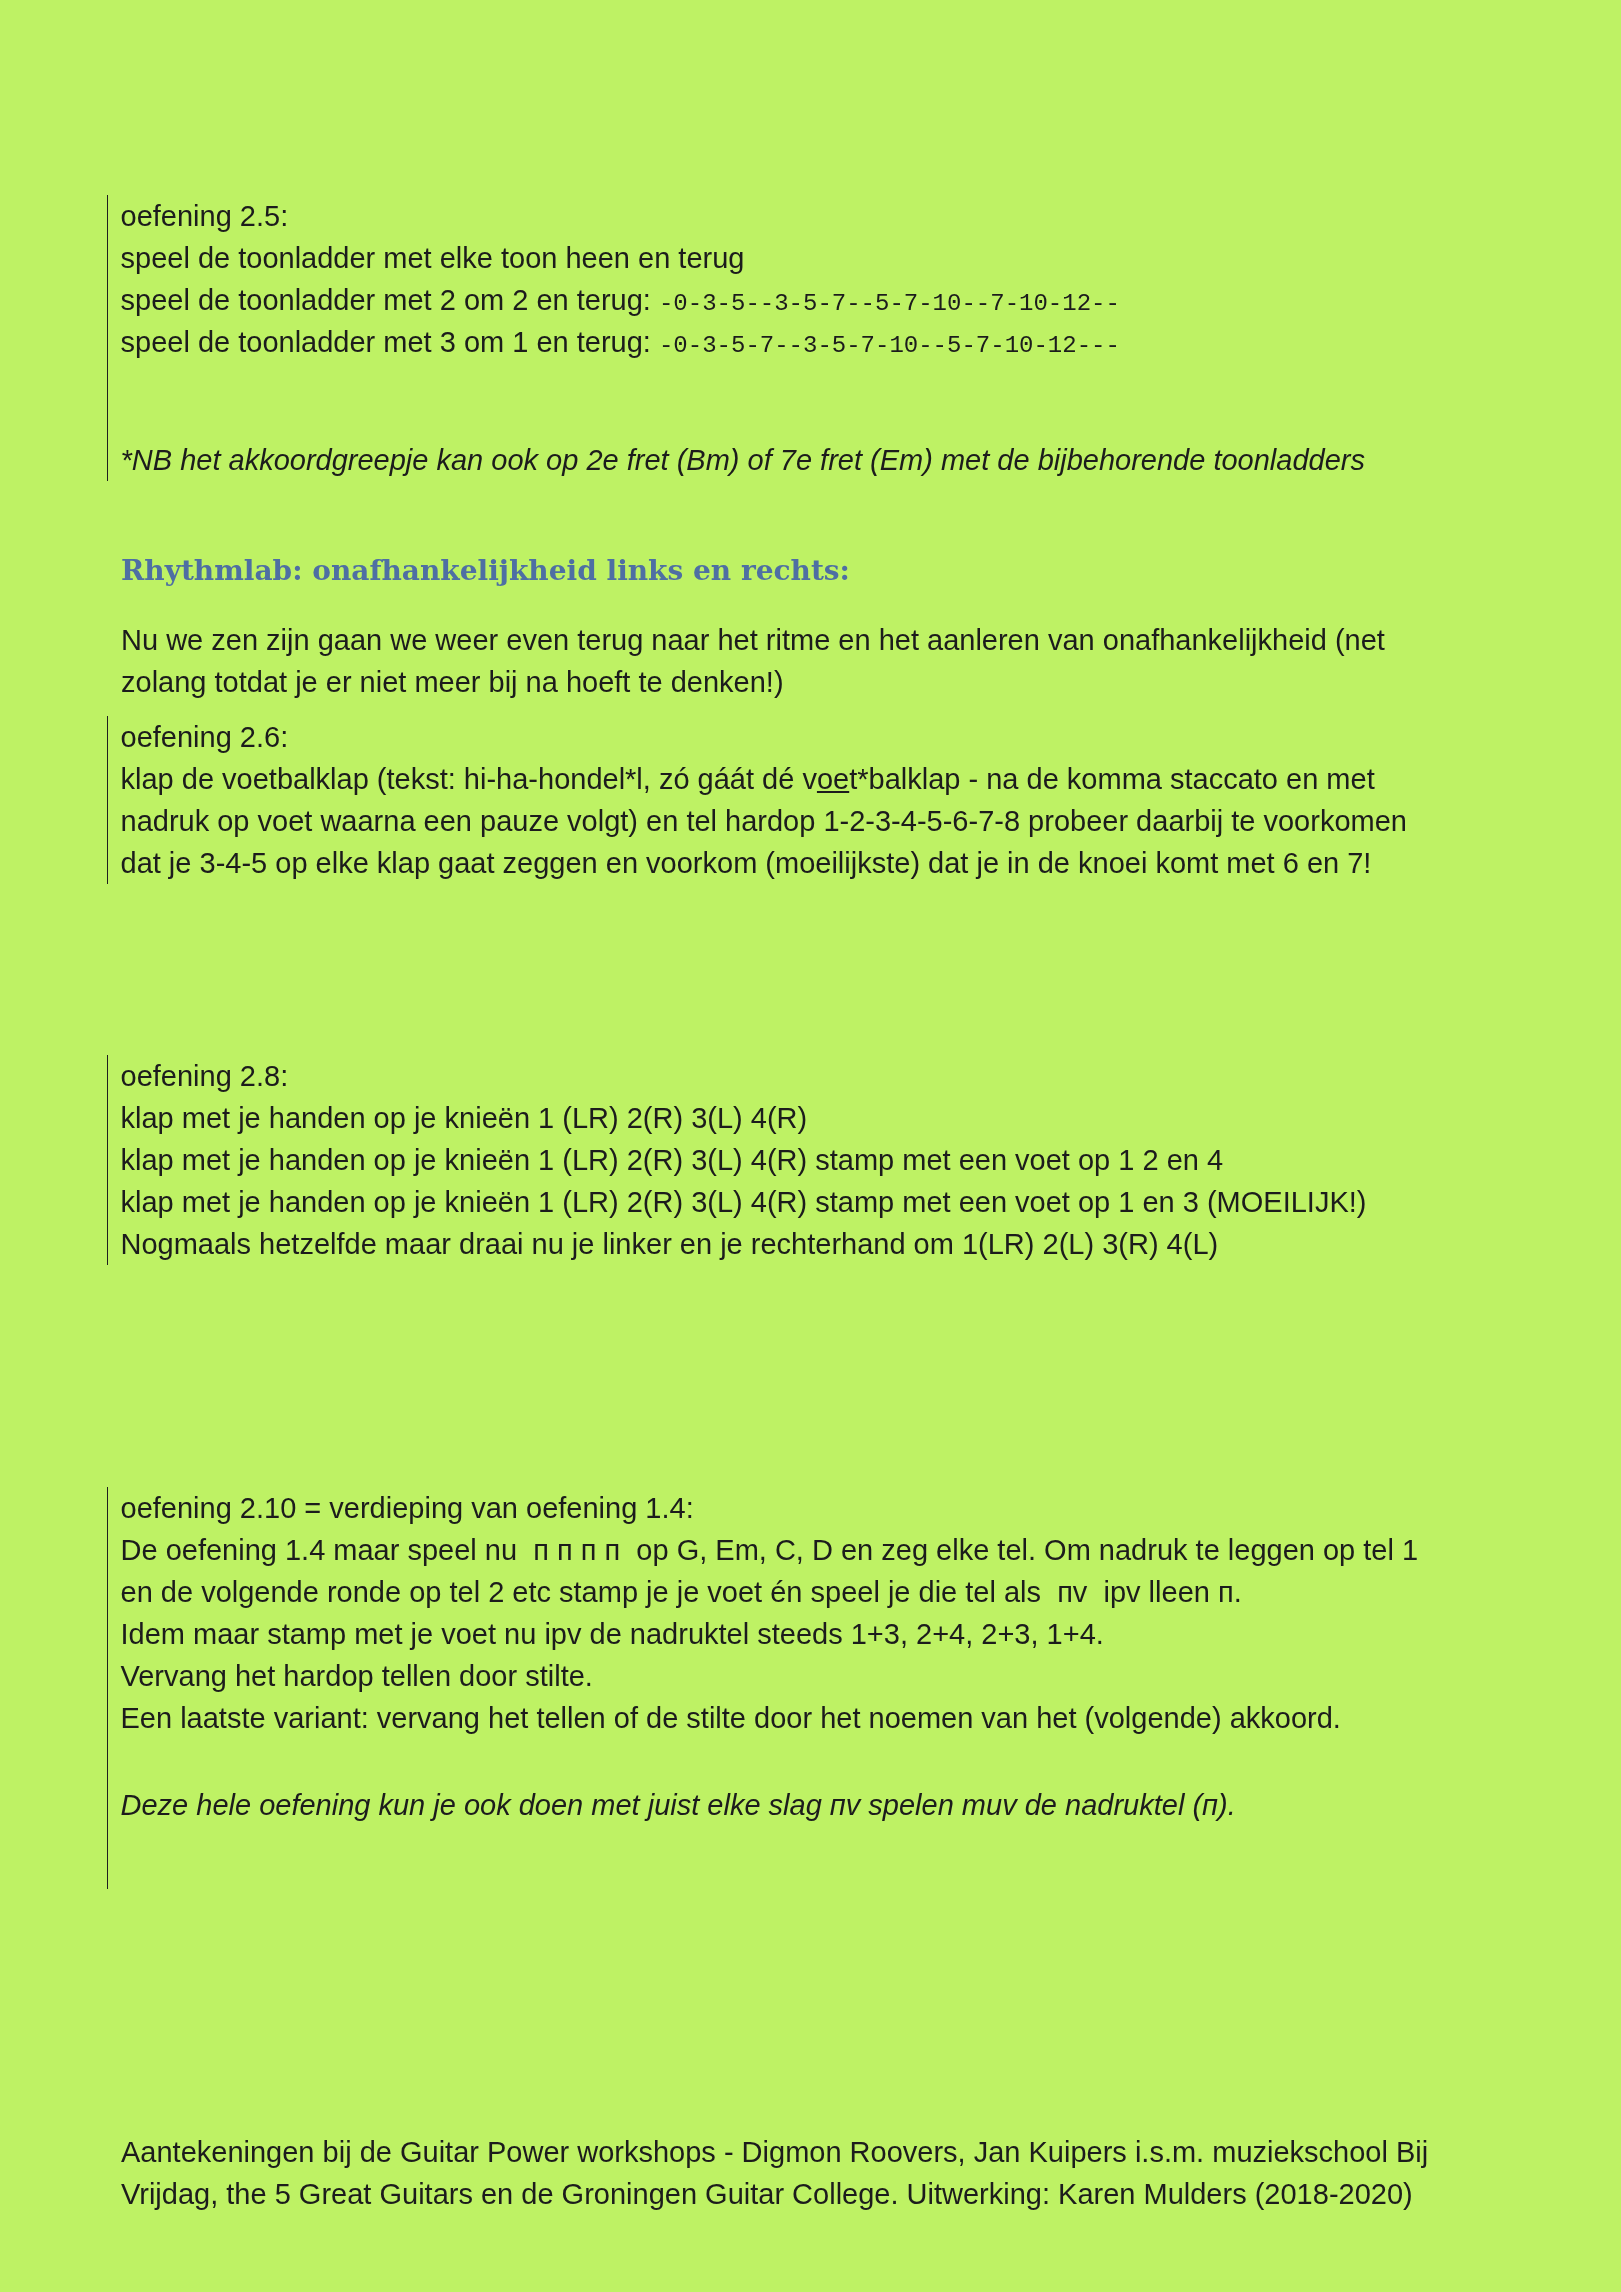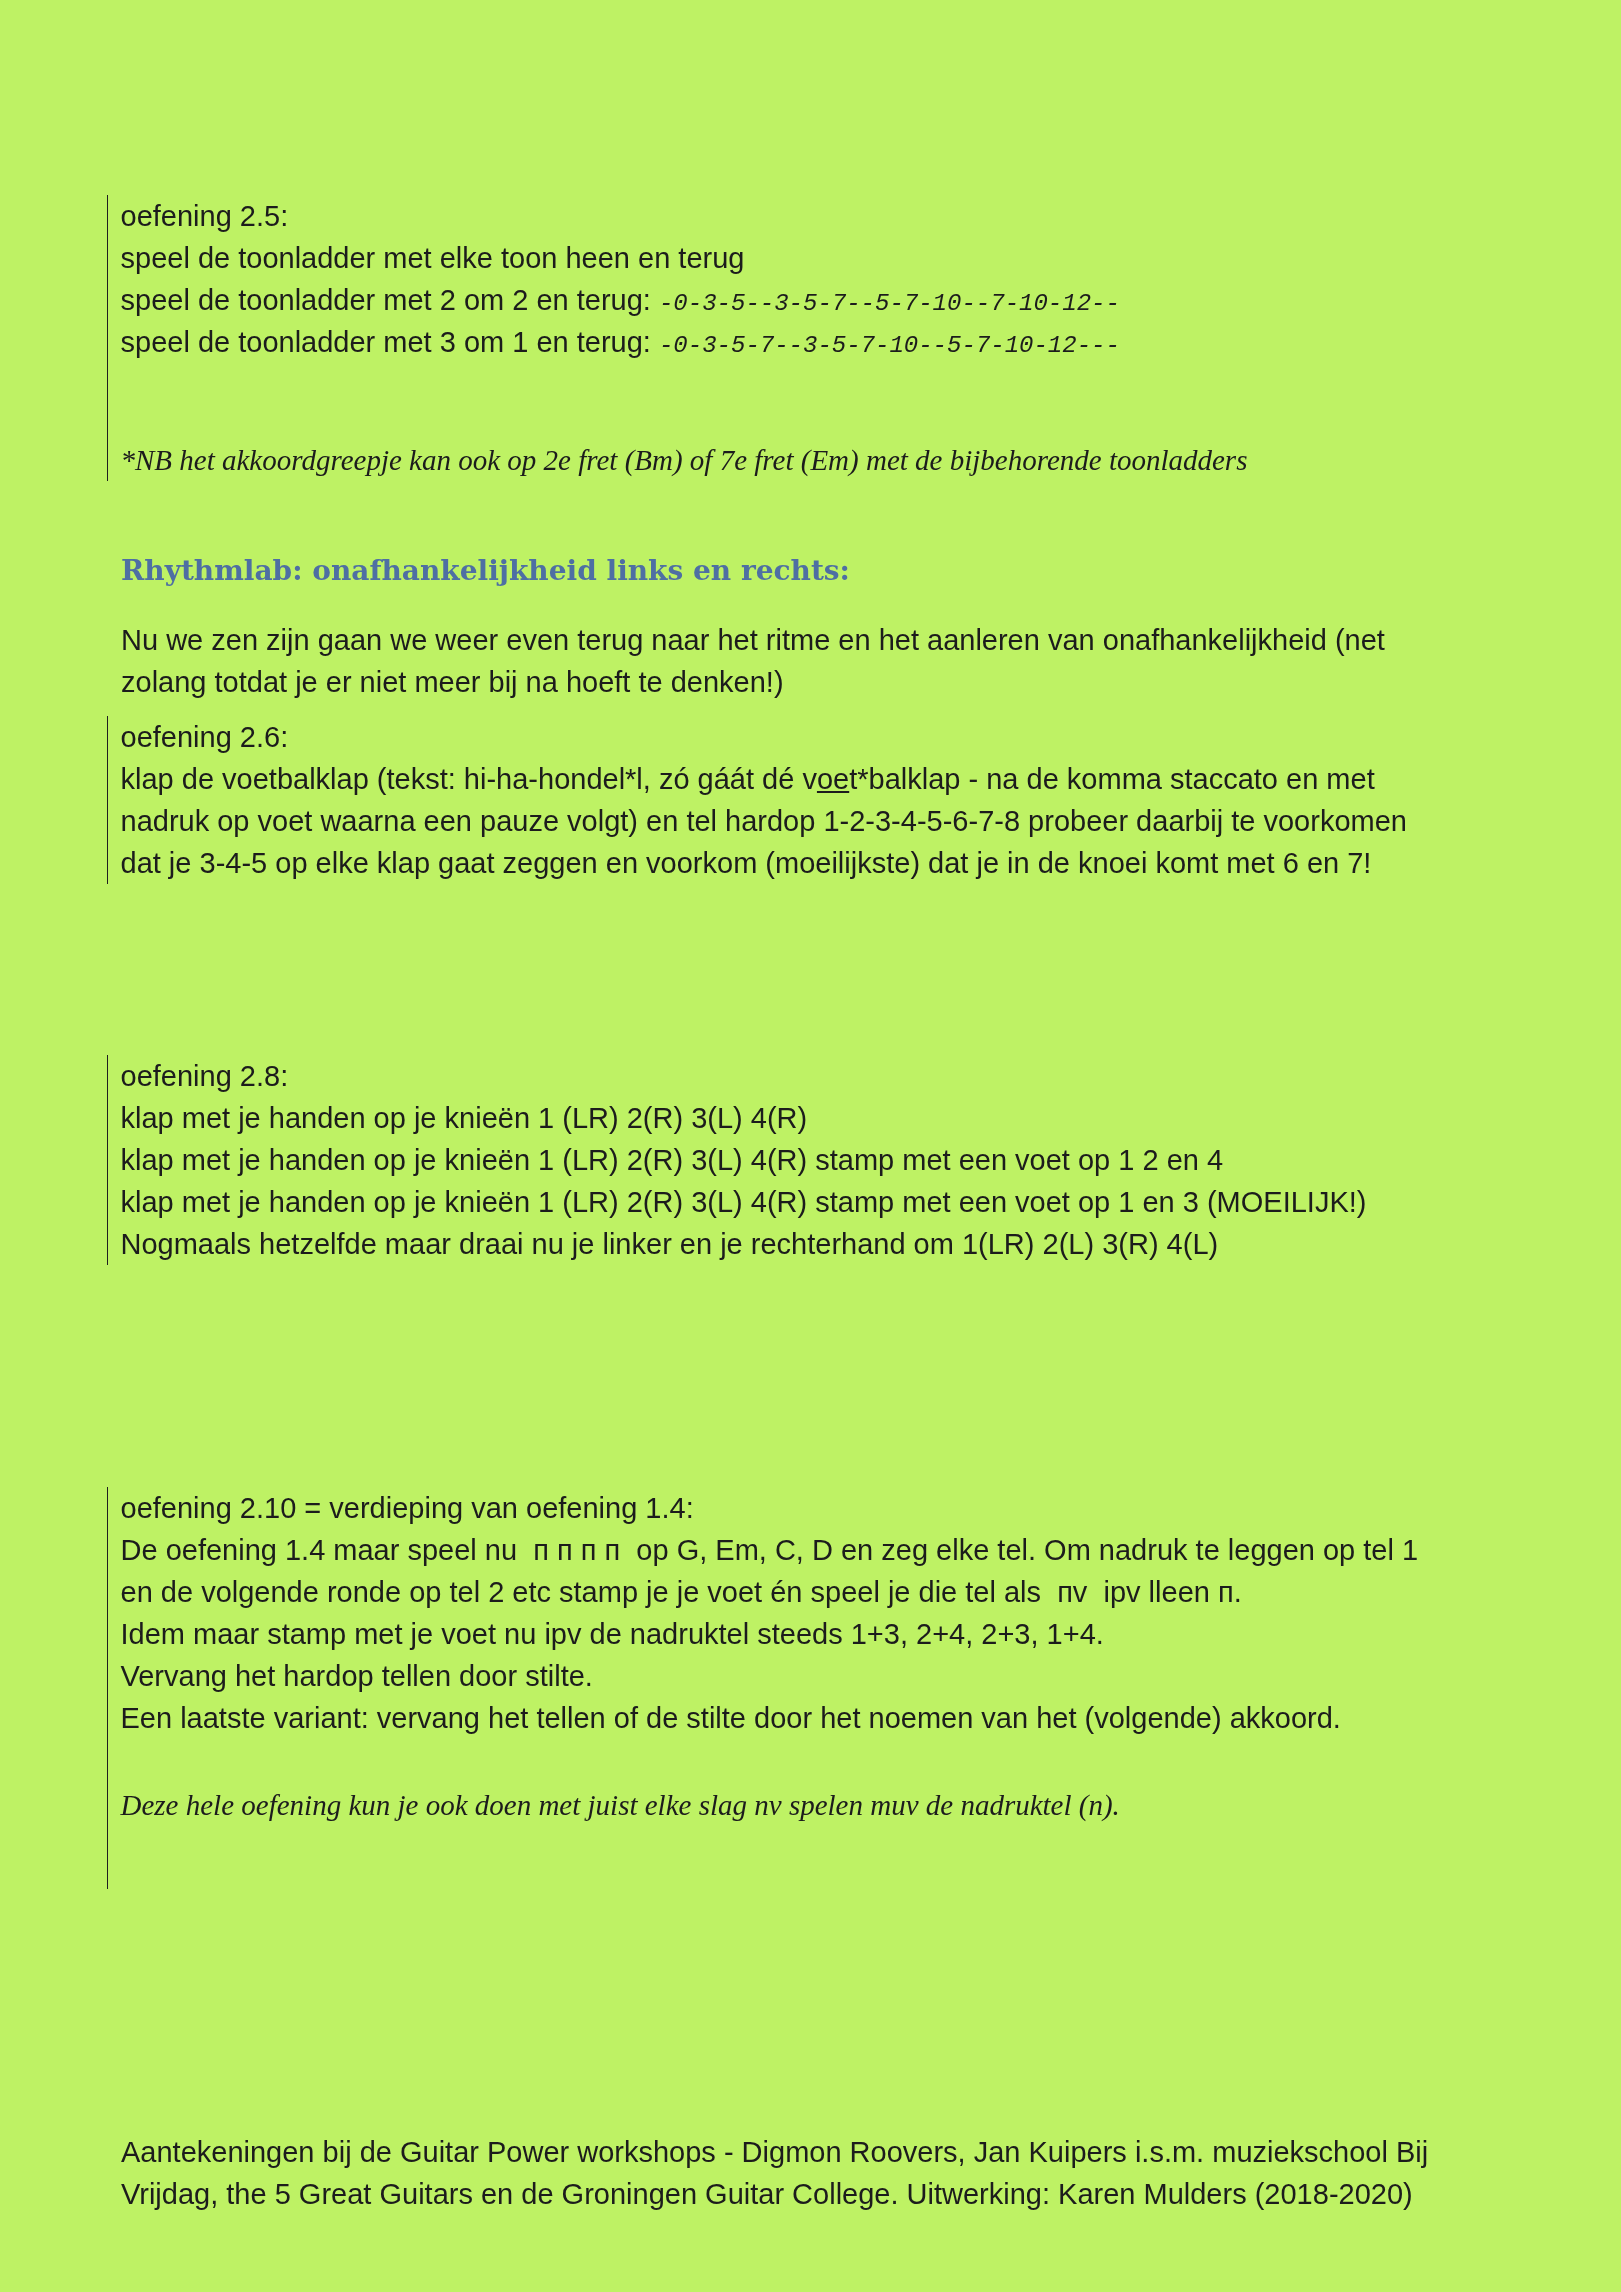"-0-3-5--3-5-7--5-7-10--7-10-12--" .mono { font-style: italic -> none }
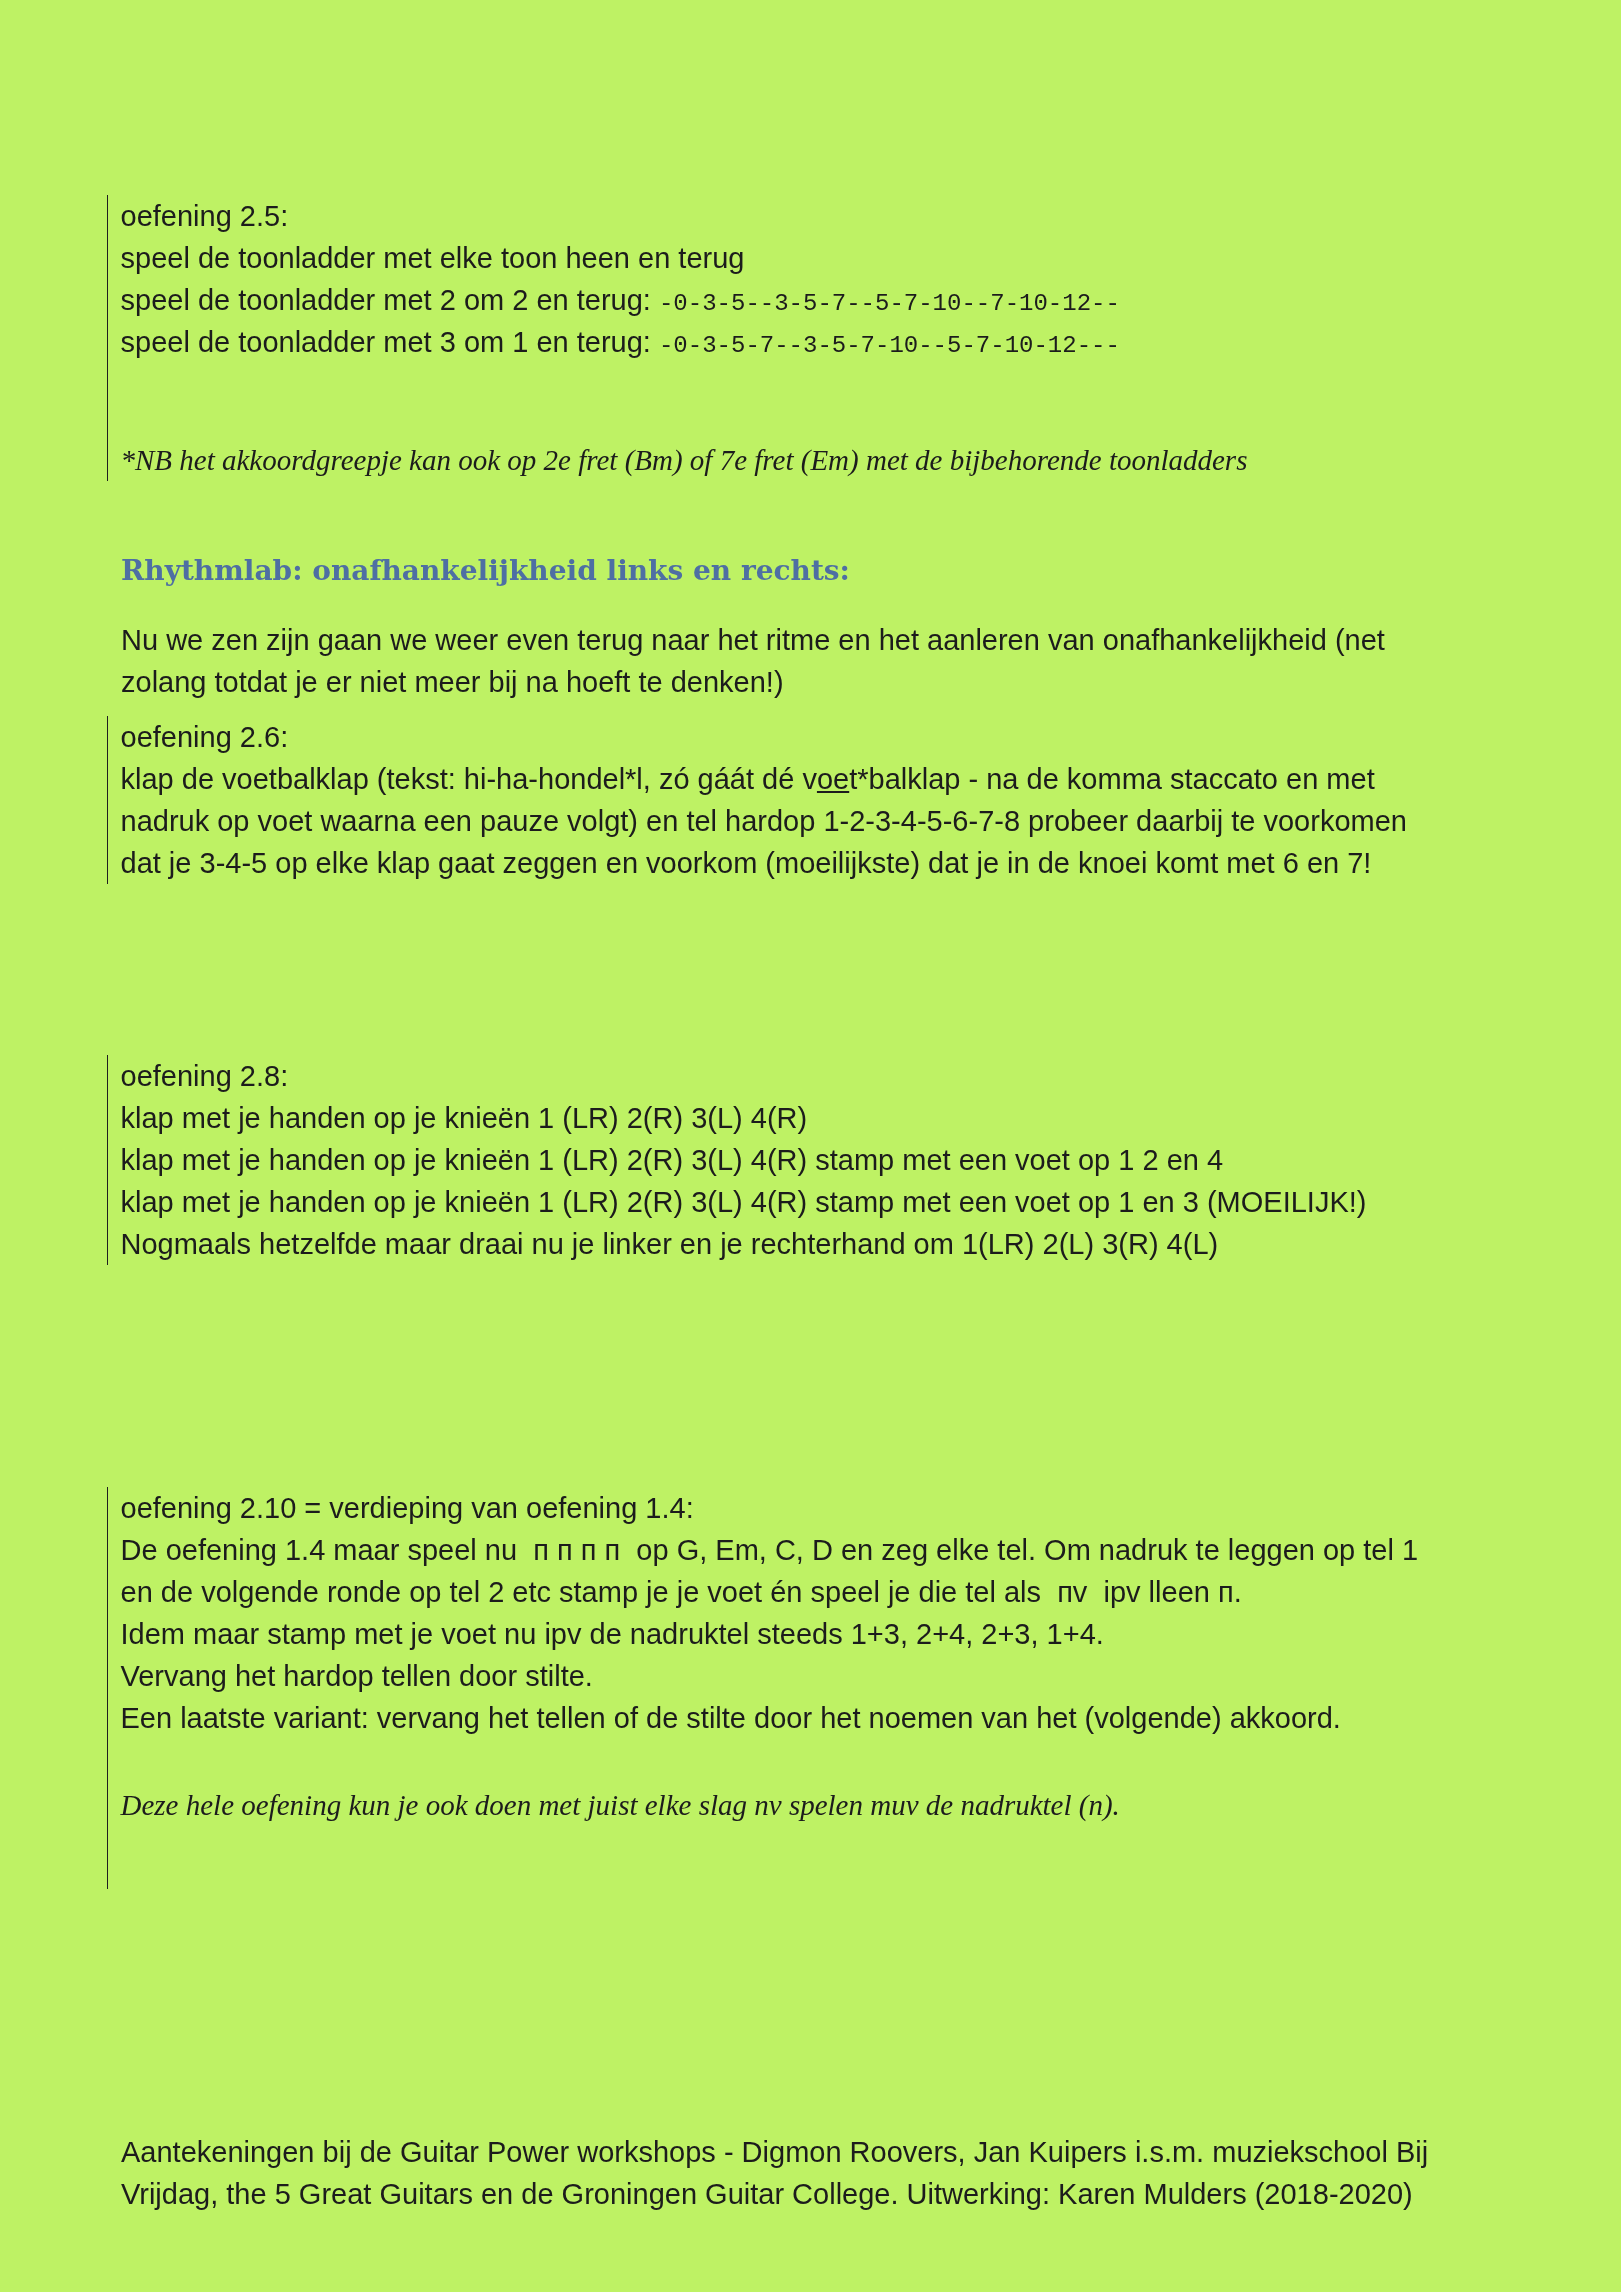"*NB het akkoordgreepje kan ook" .italic { font-family: Liberation Serif, serif -> none }
